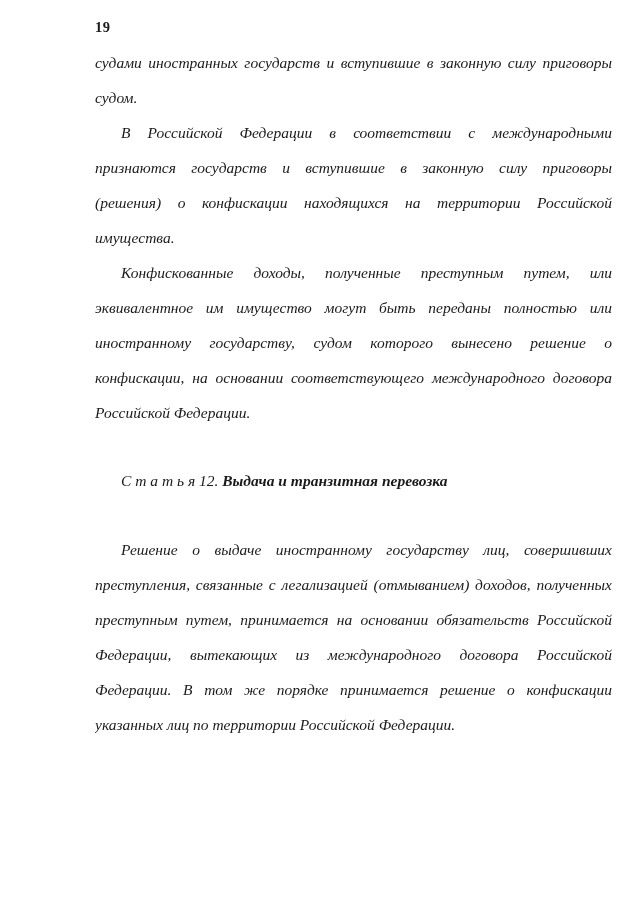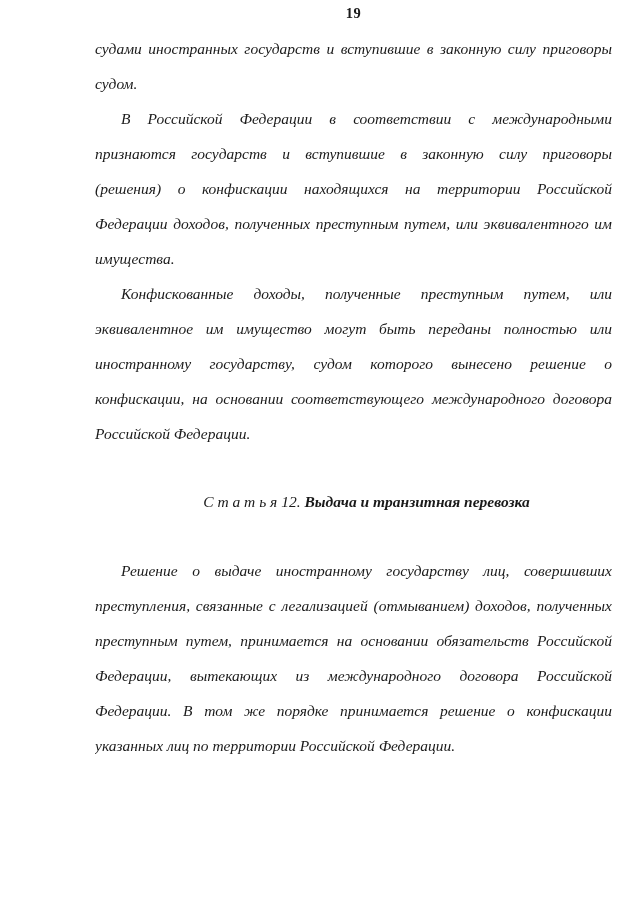"19" .page-number { padding-top: 5px -> 19px; text-align: center -> left }
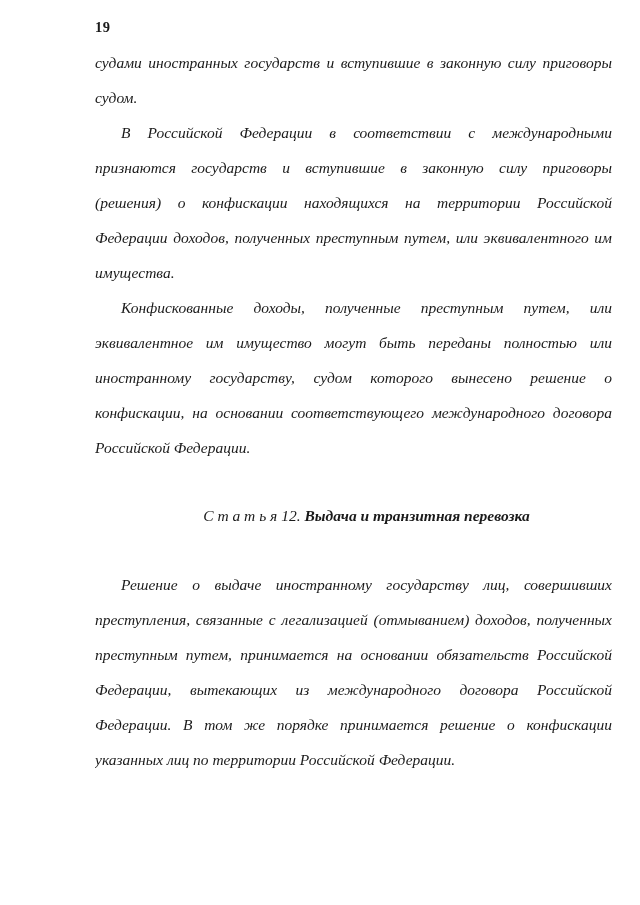"Федерации доходов, полученных преступным" div.line { html: <div>Федерации доходов, полученных преступным путем, или эквивалентного им</div> -> none }
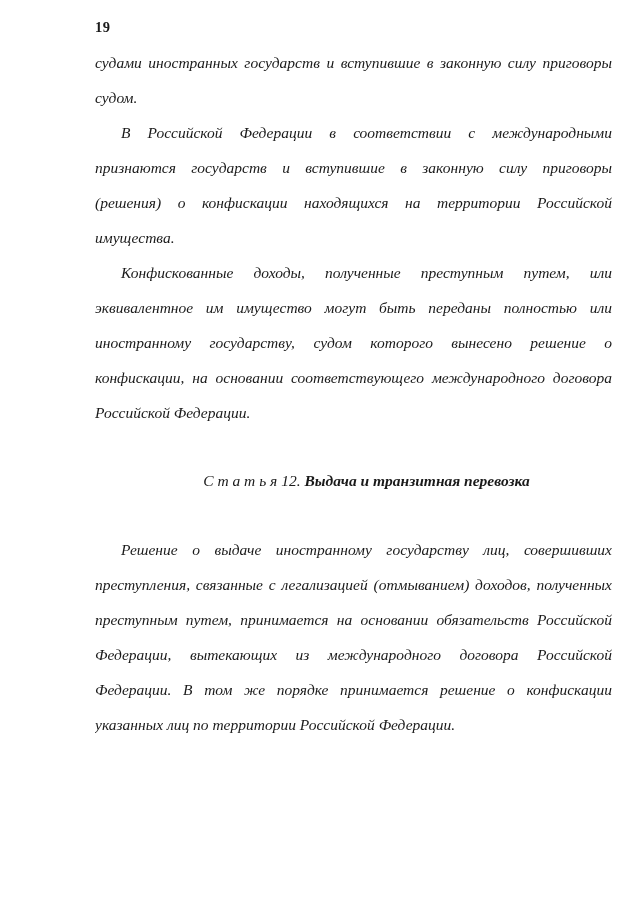"С т а т ь" .heading { text-align: center -> none }
